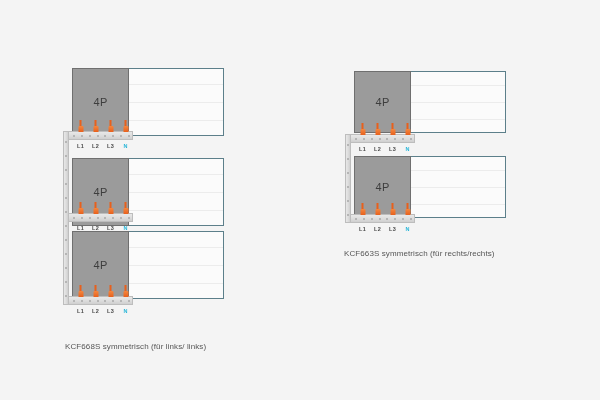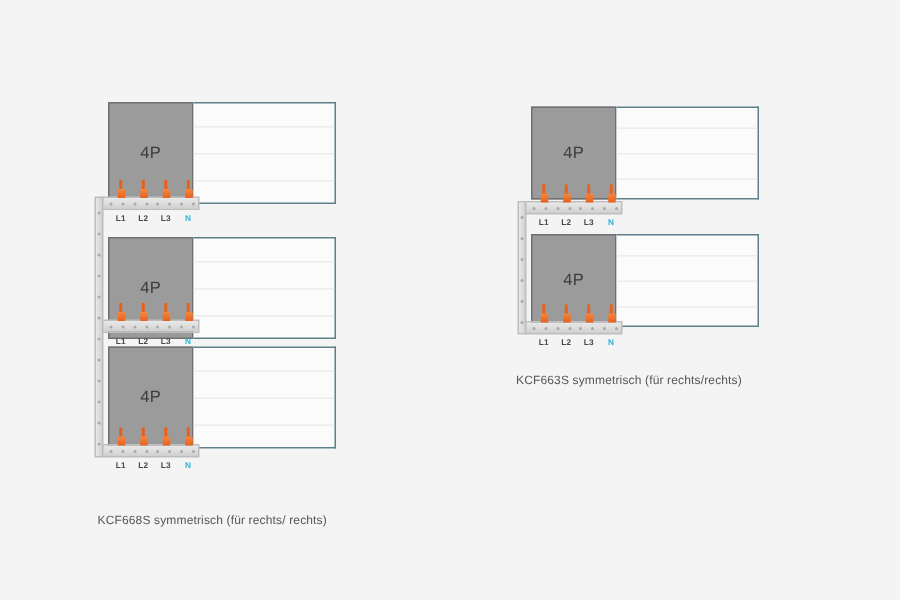"KCF668S symmetrisch (für rechts/ rechts)" div.caption { text: rechts/ rechts -> links/ links }
